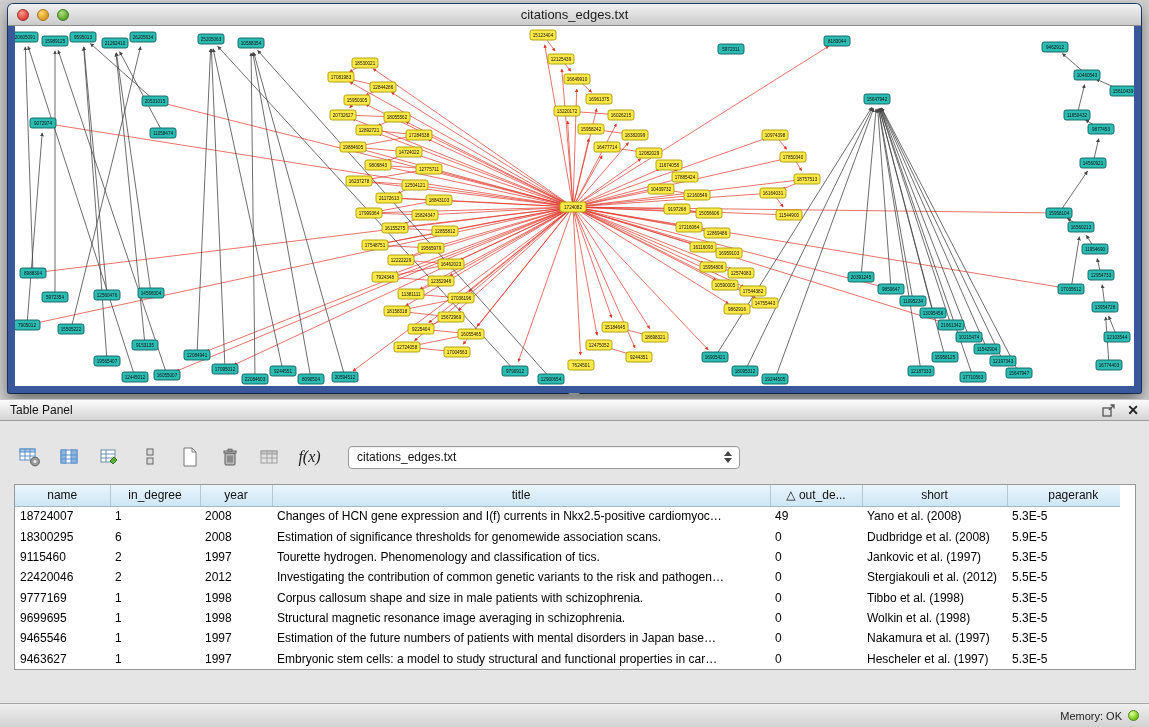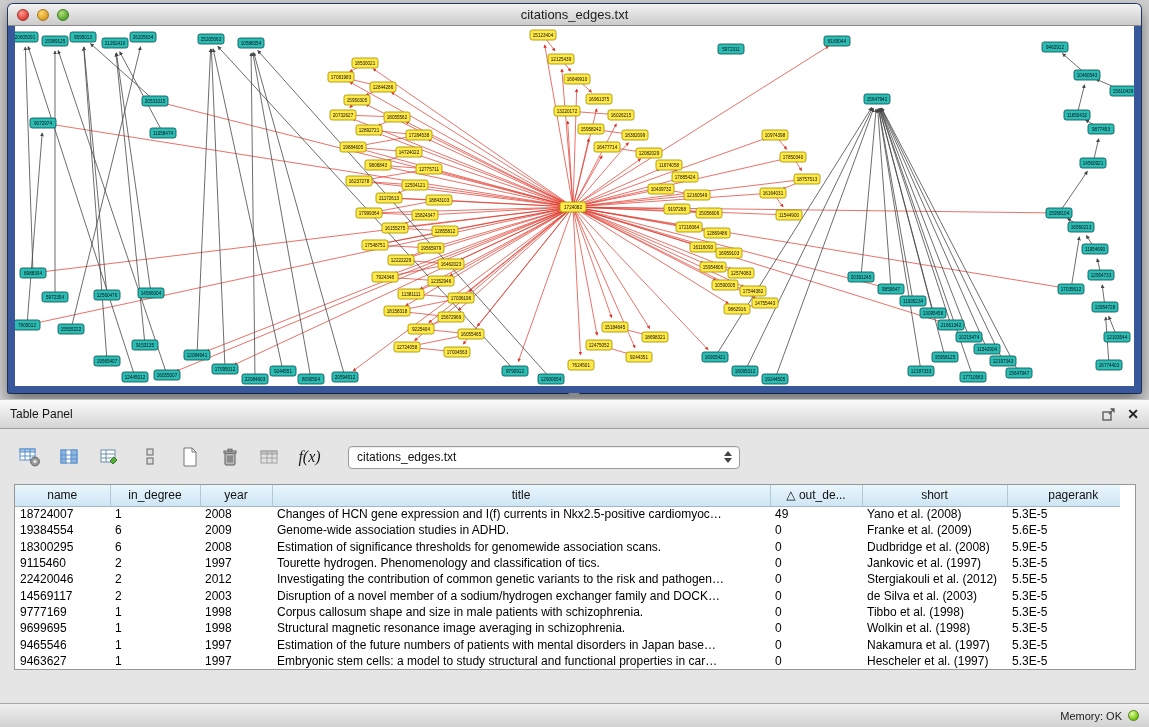"Table Panel" .panel-header { height: 30px -> 22px }
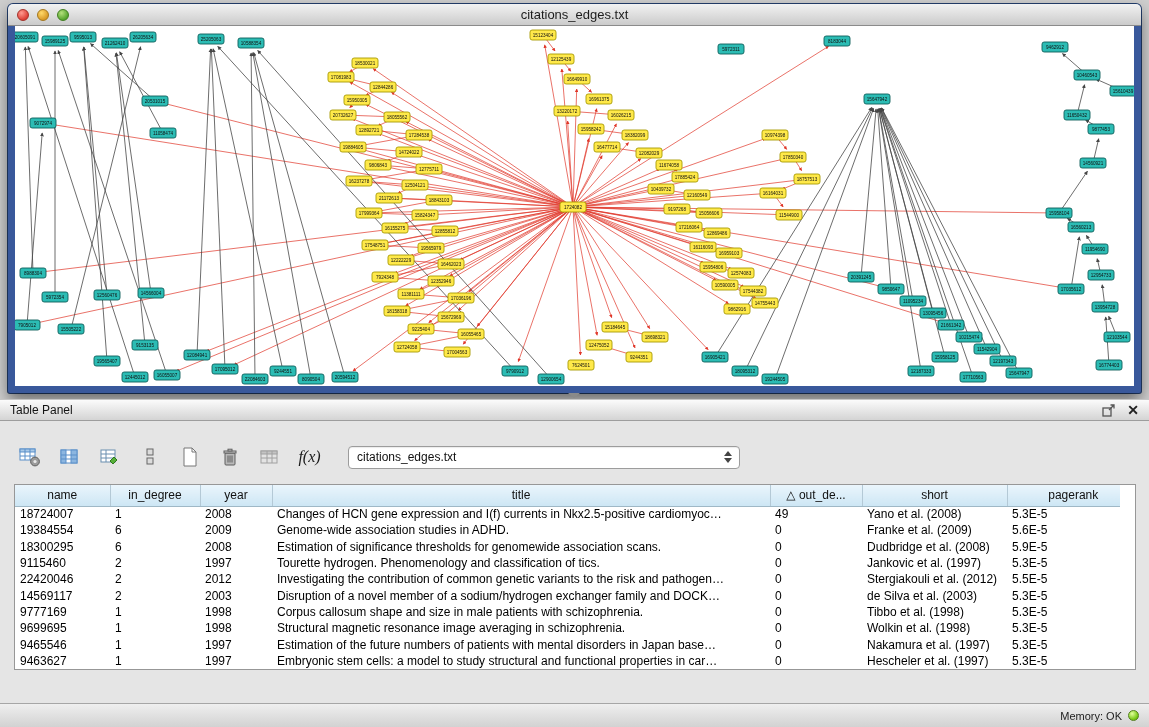"19384554" tr { html: <tr> <td>19384554</td> <td>6</td> <td>2009</td> <td>Genome-wide association studies in ADHD.</td> <td>0</td> <td>Franke et al. (2009)</td> <td>5.6E-5</td> </tr> -> none }
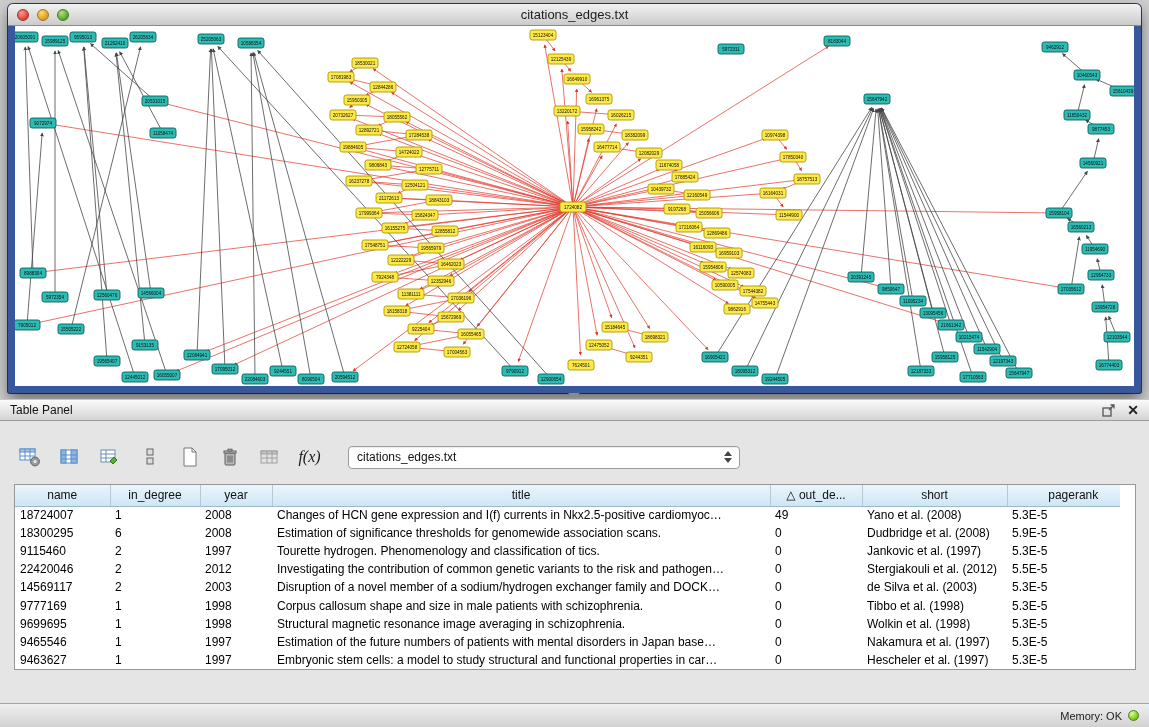"14569117" tr { html: <tr> <td>14569117</td> <td>2</td> <td>2003</td> <td>Disruption of a novel member of a sodium/hydrogen exchanger family and DOCK…</td> <td>0</td> <td>de Silva et al. (2003)</td> <td>5.3E-5</td> </tr> -> none }
